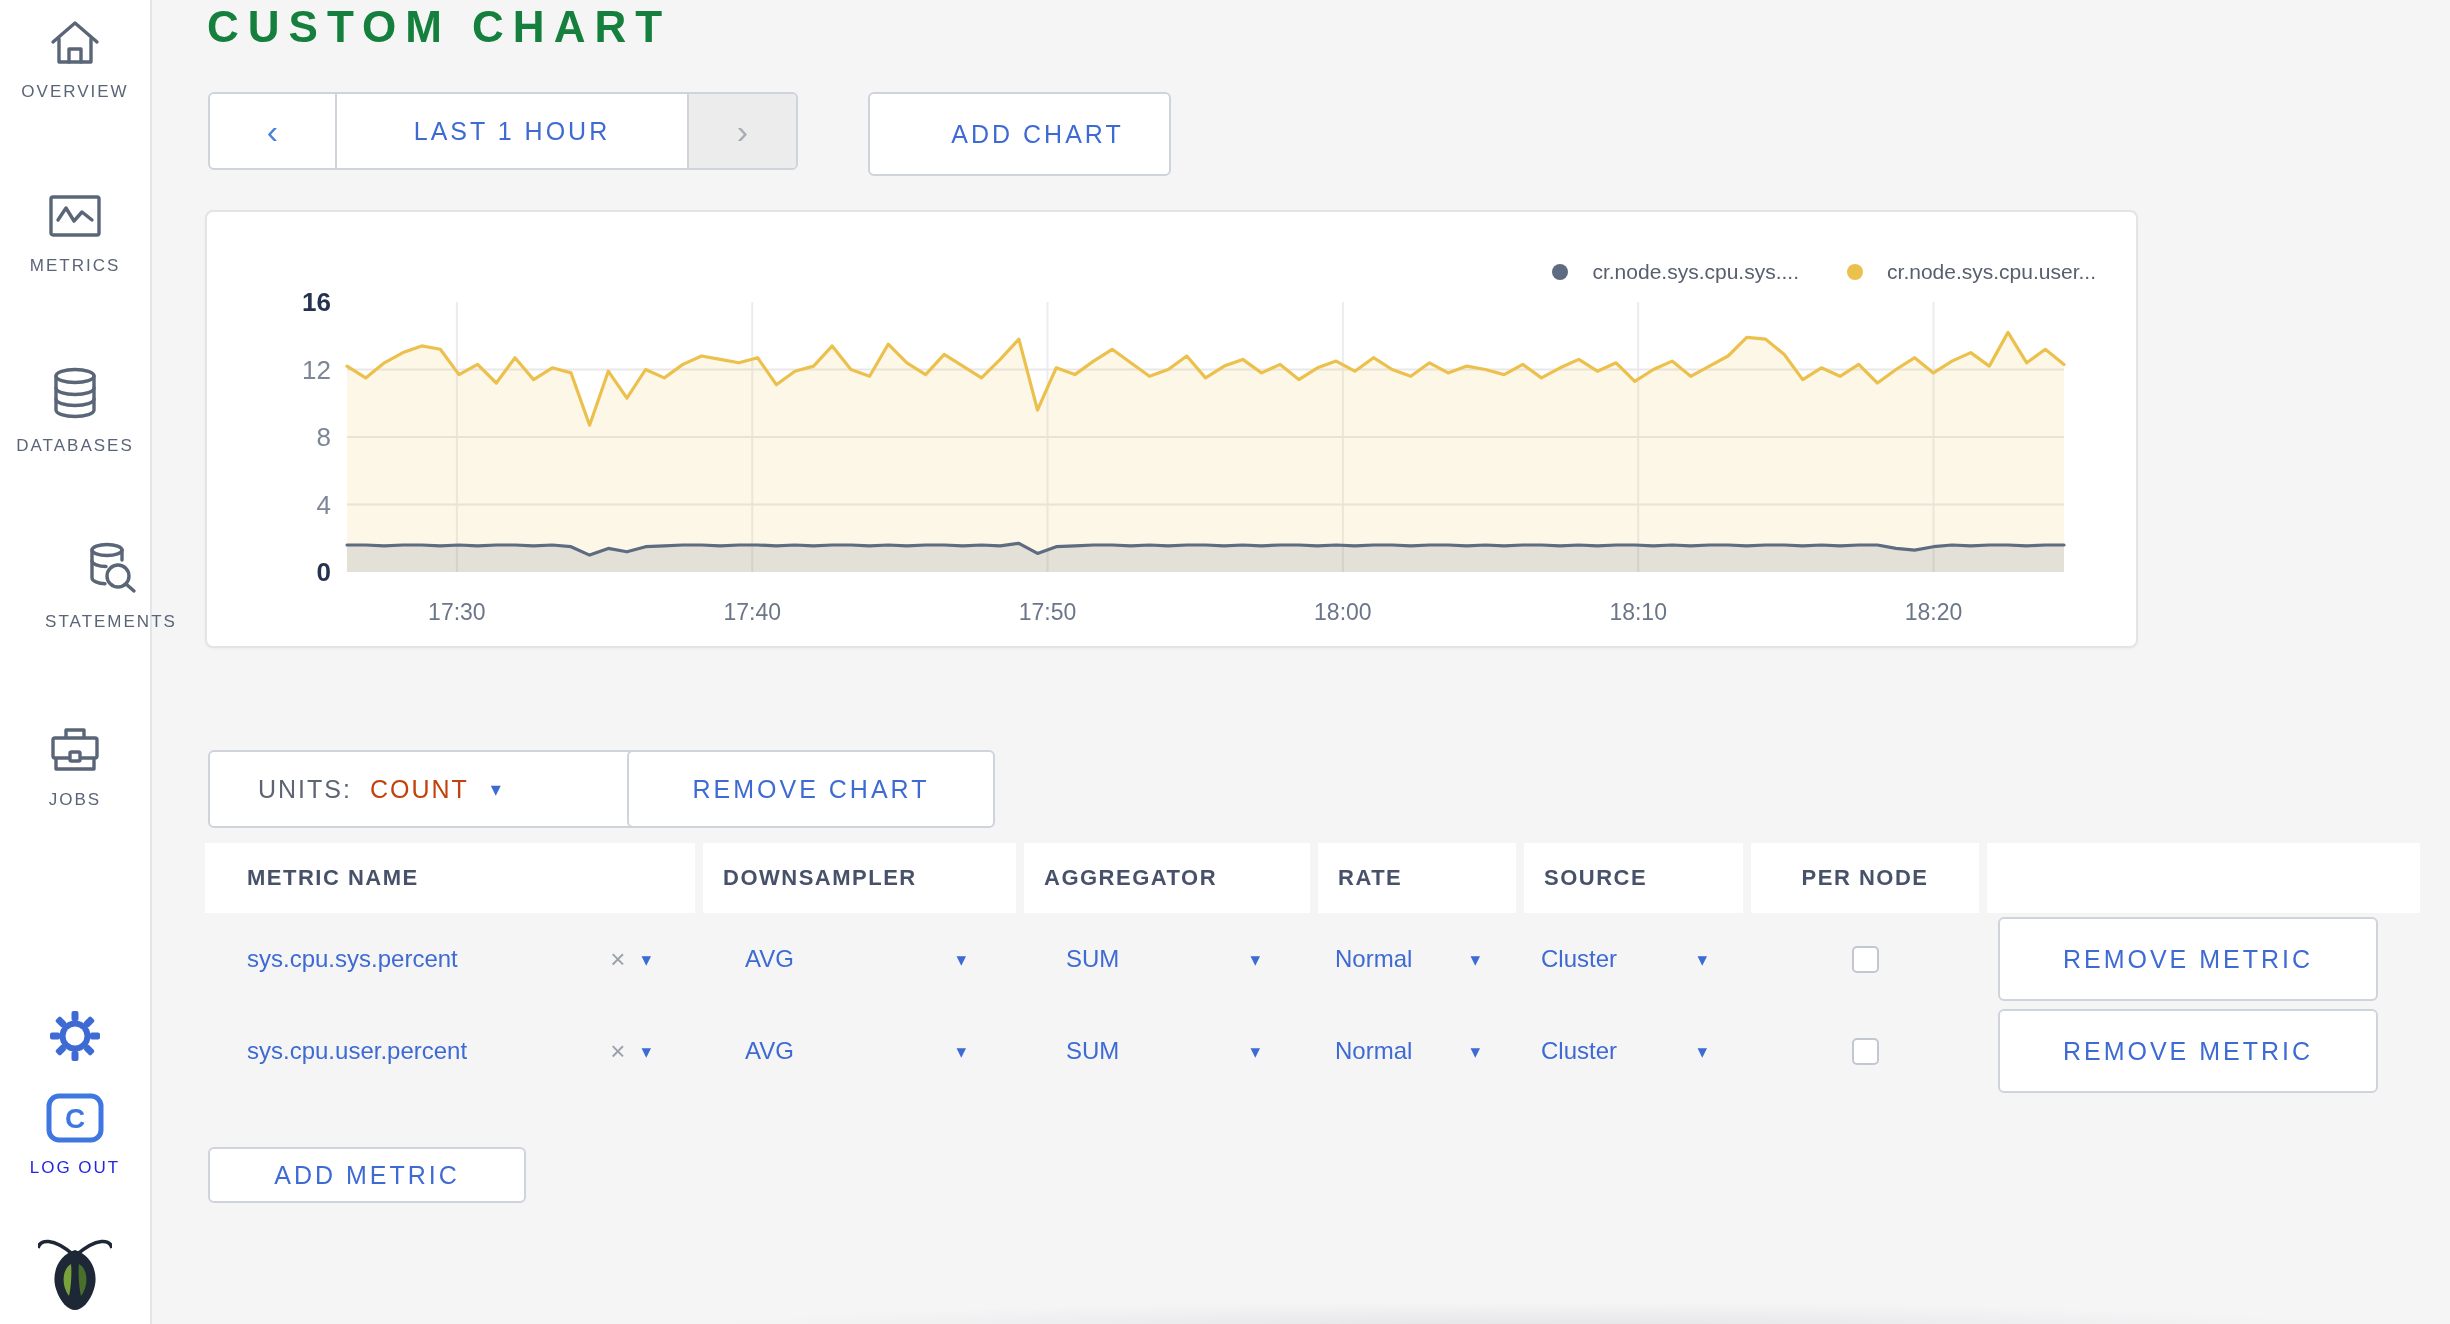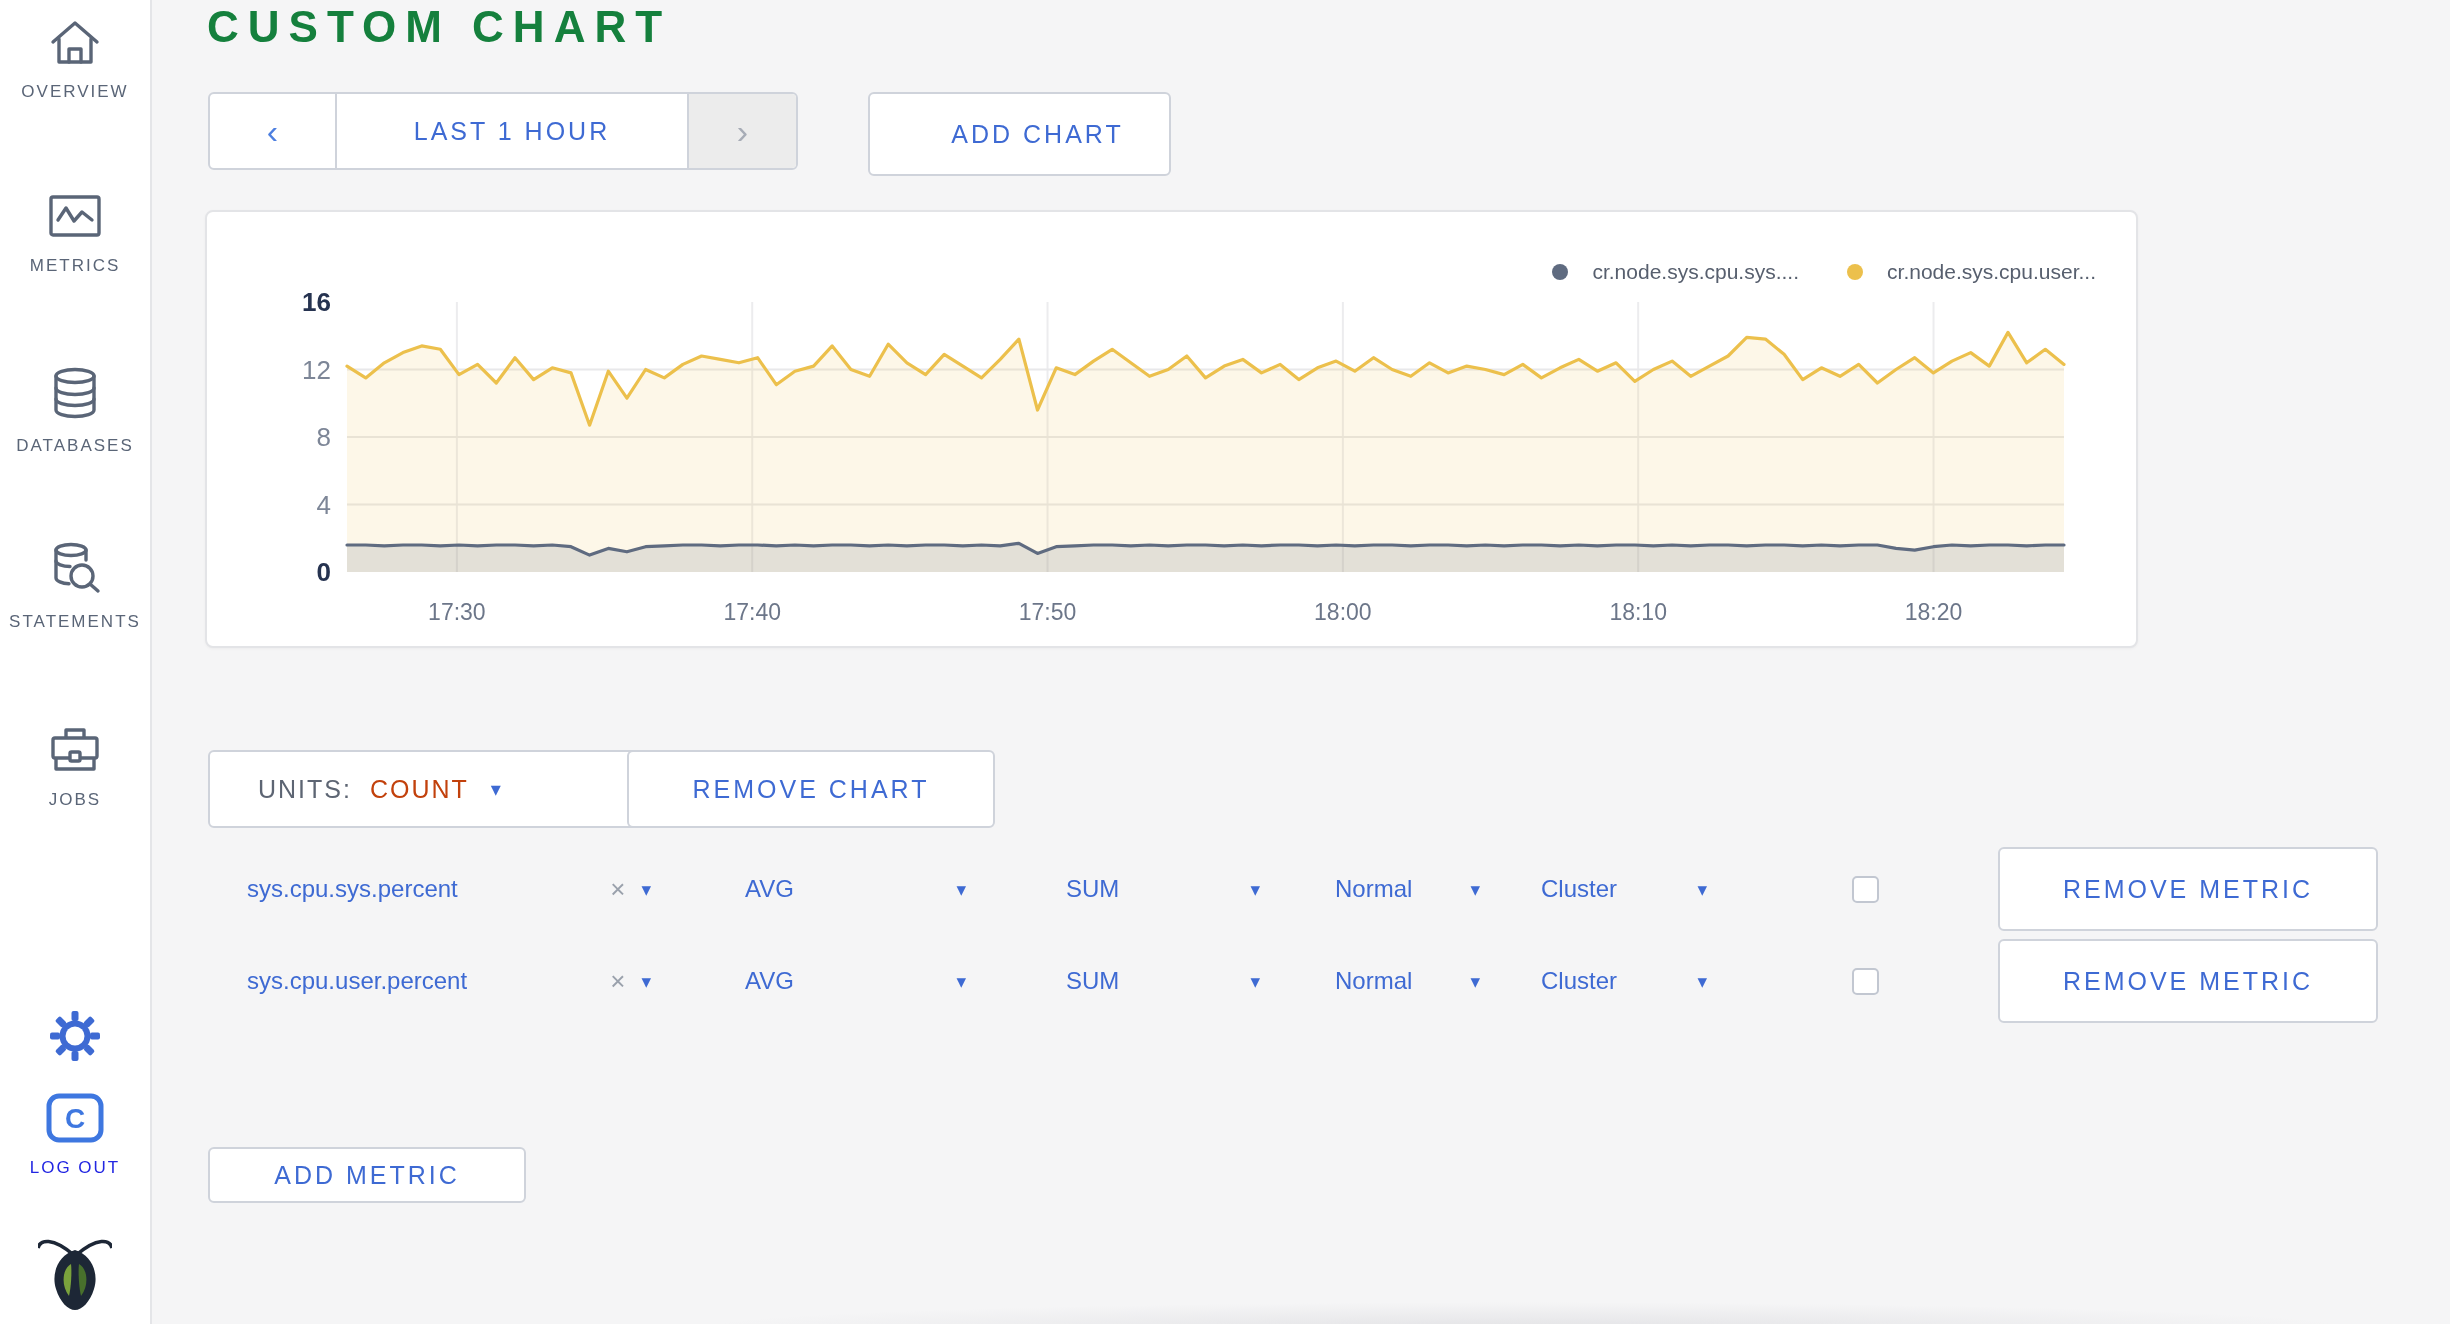"STATEMENTS" div.side-item { margin-left: none -> 36px }
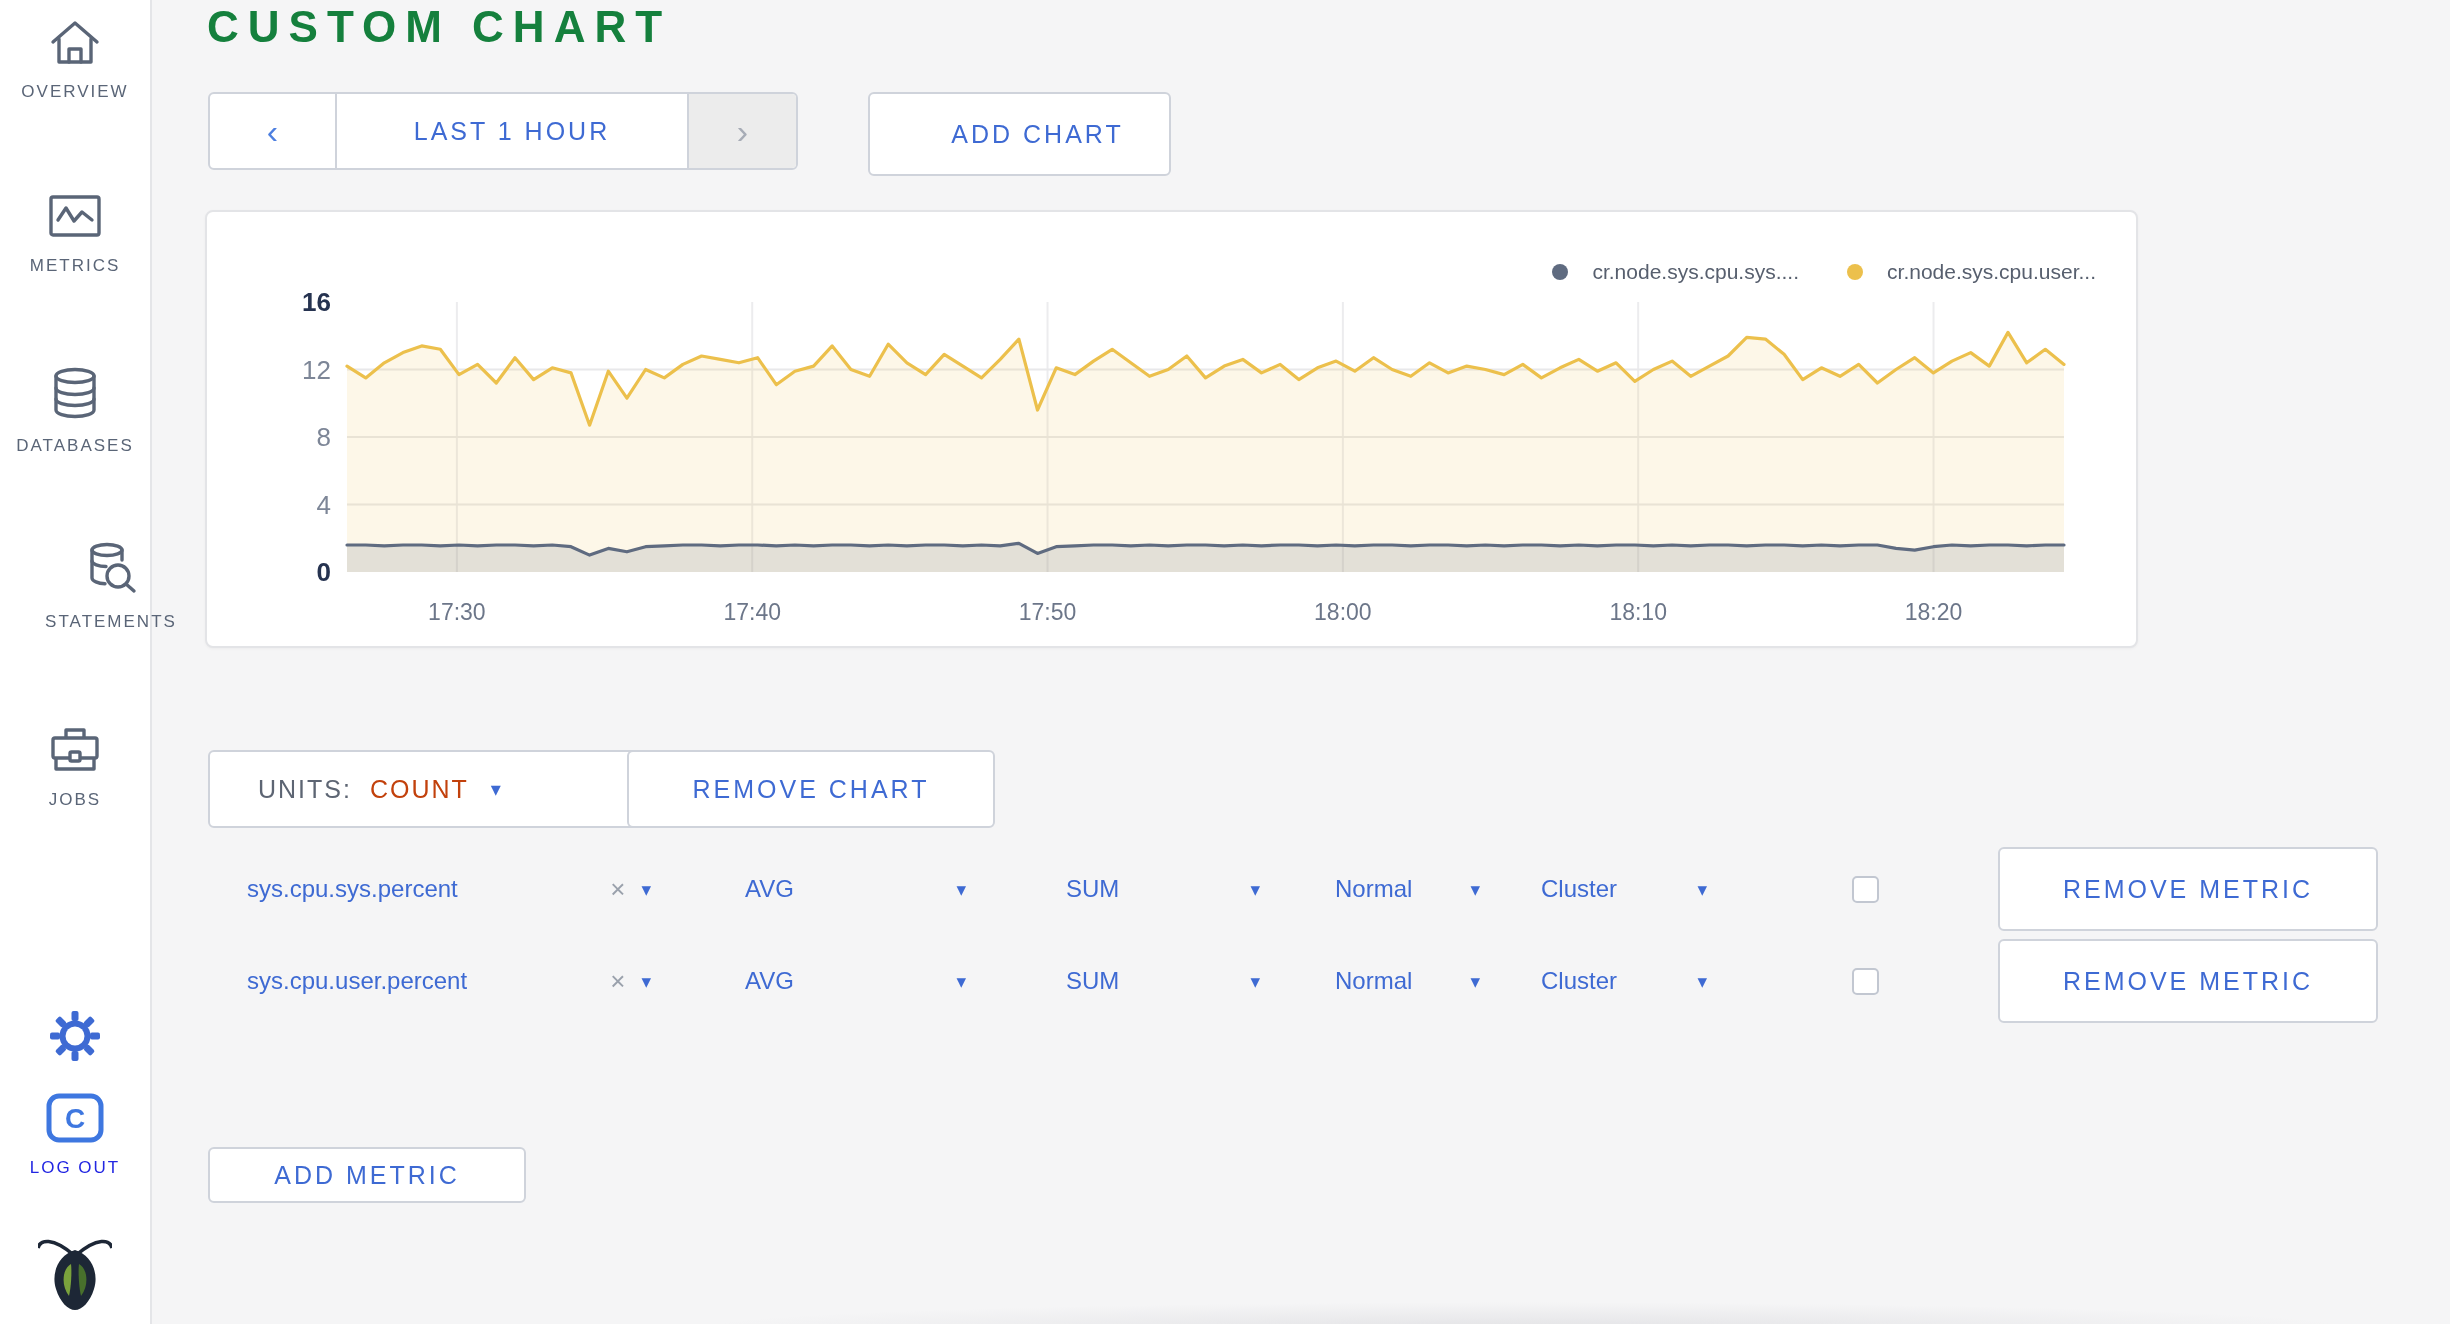"METRIC NAME" div.thead { html: none -> <div> <div>METRIC NAME</div> <div>DOWNSAMPLER</div> <div>AGGREGATOR</div> <div>RATE</div> <div>SOURCE</div> <div>PER NODE</div> <div></div> </div> }
